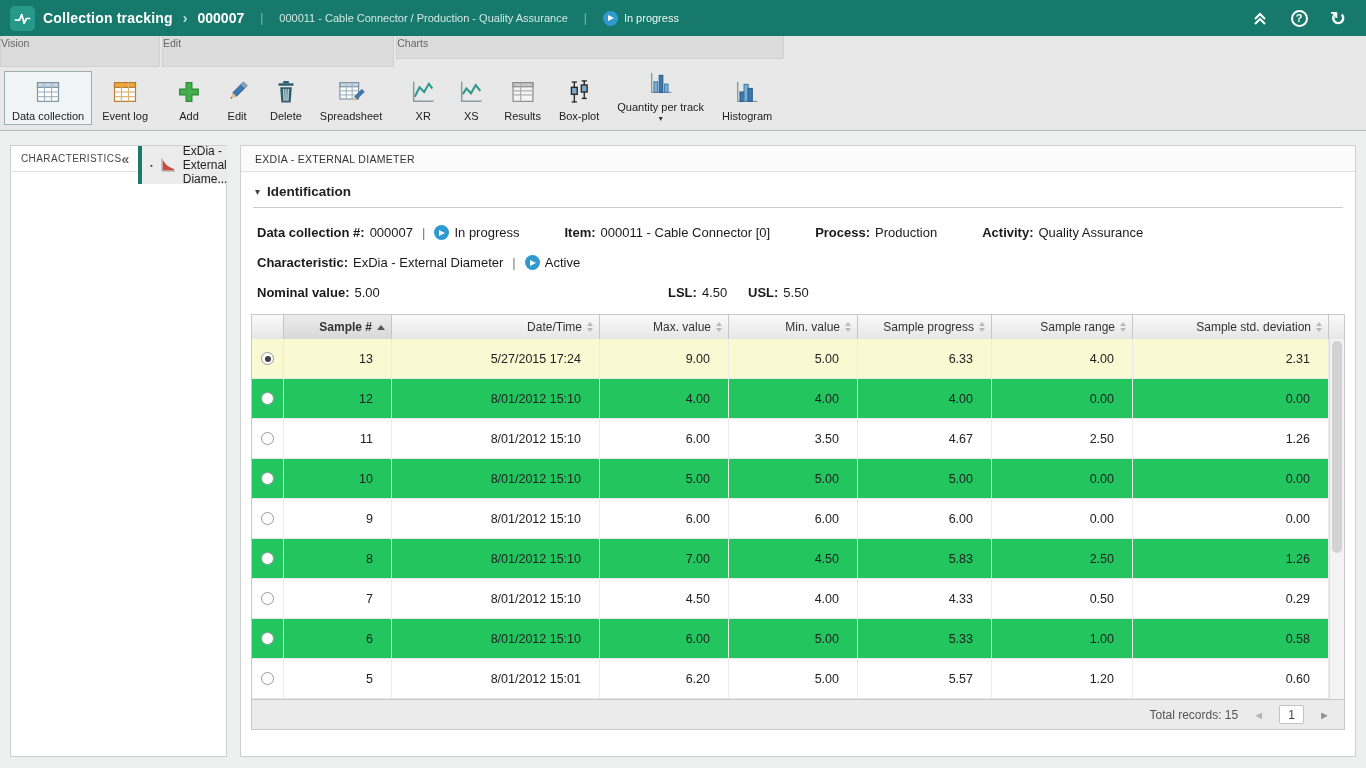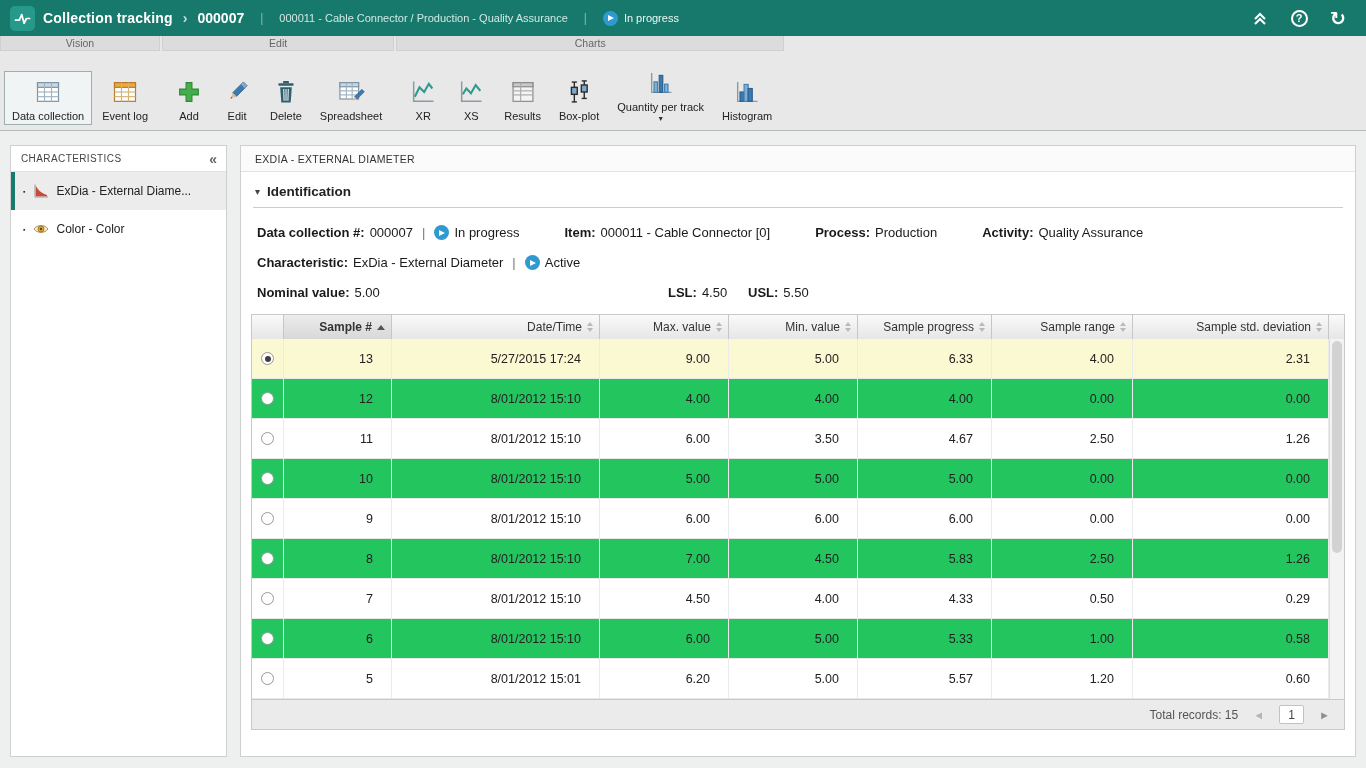"Vision" .rgroup-label { height: 15px -> 31px; text-align: center -> none }
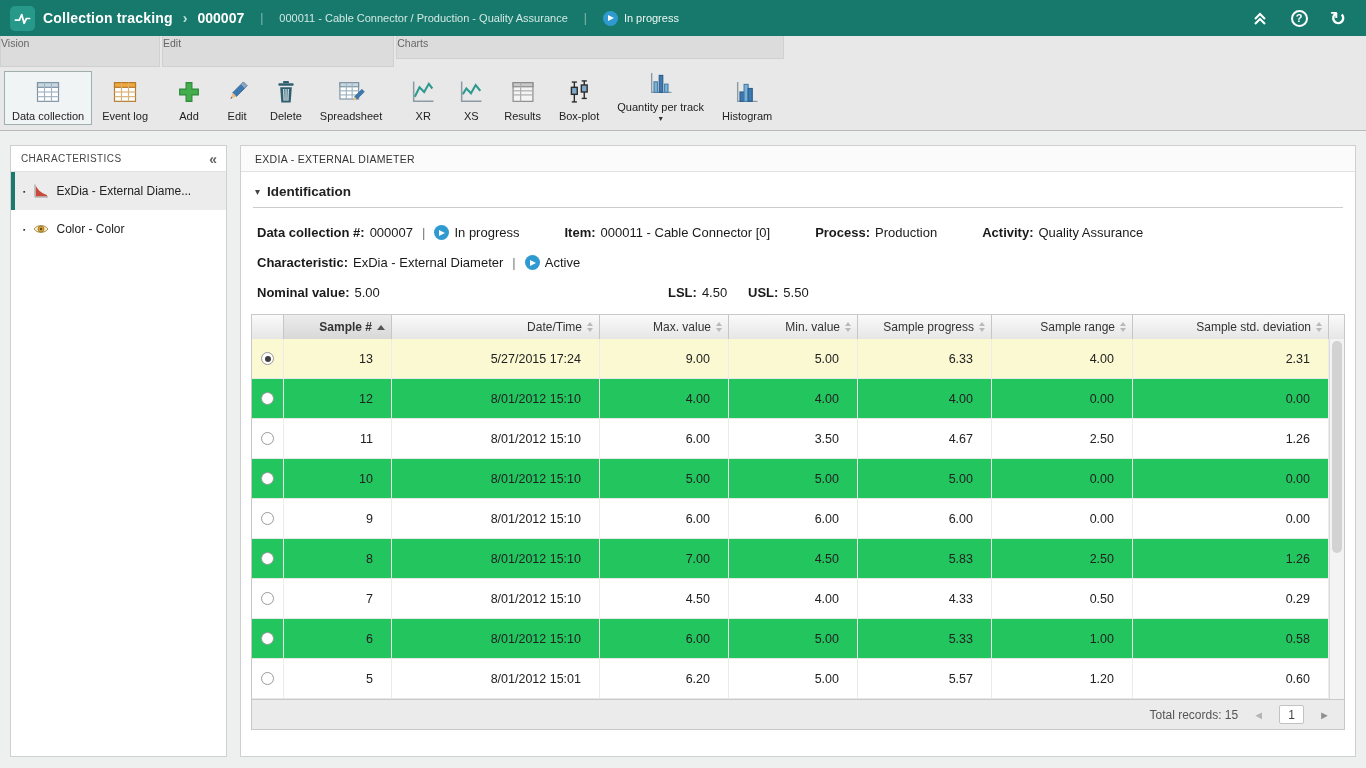"CHARACTERISTICS" .sidebar { flex-direction: column -> row }
